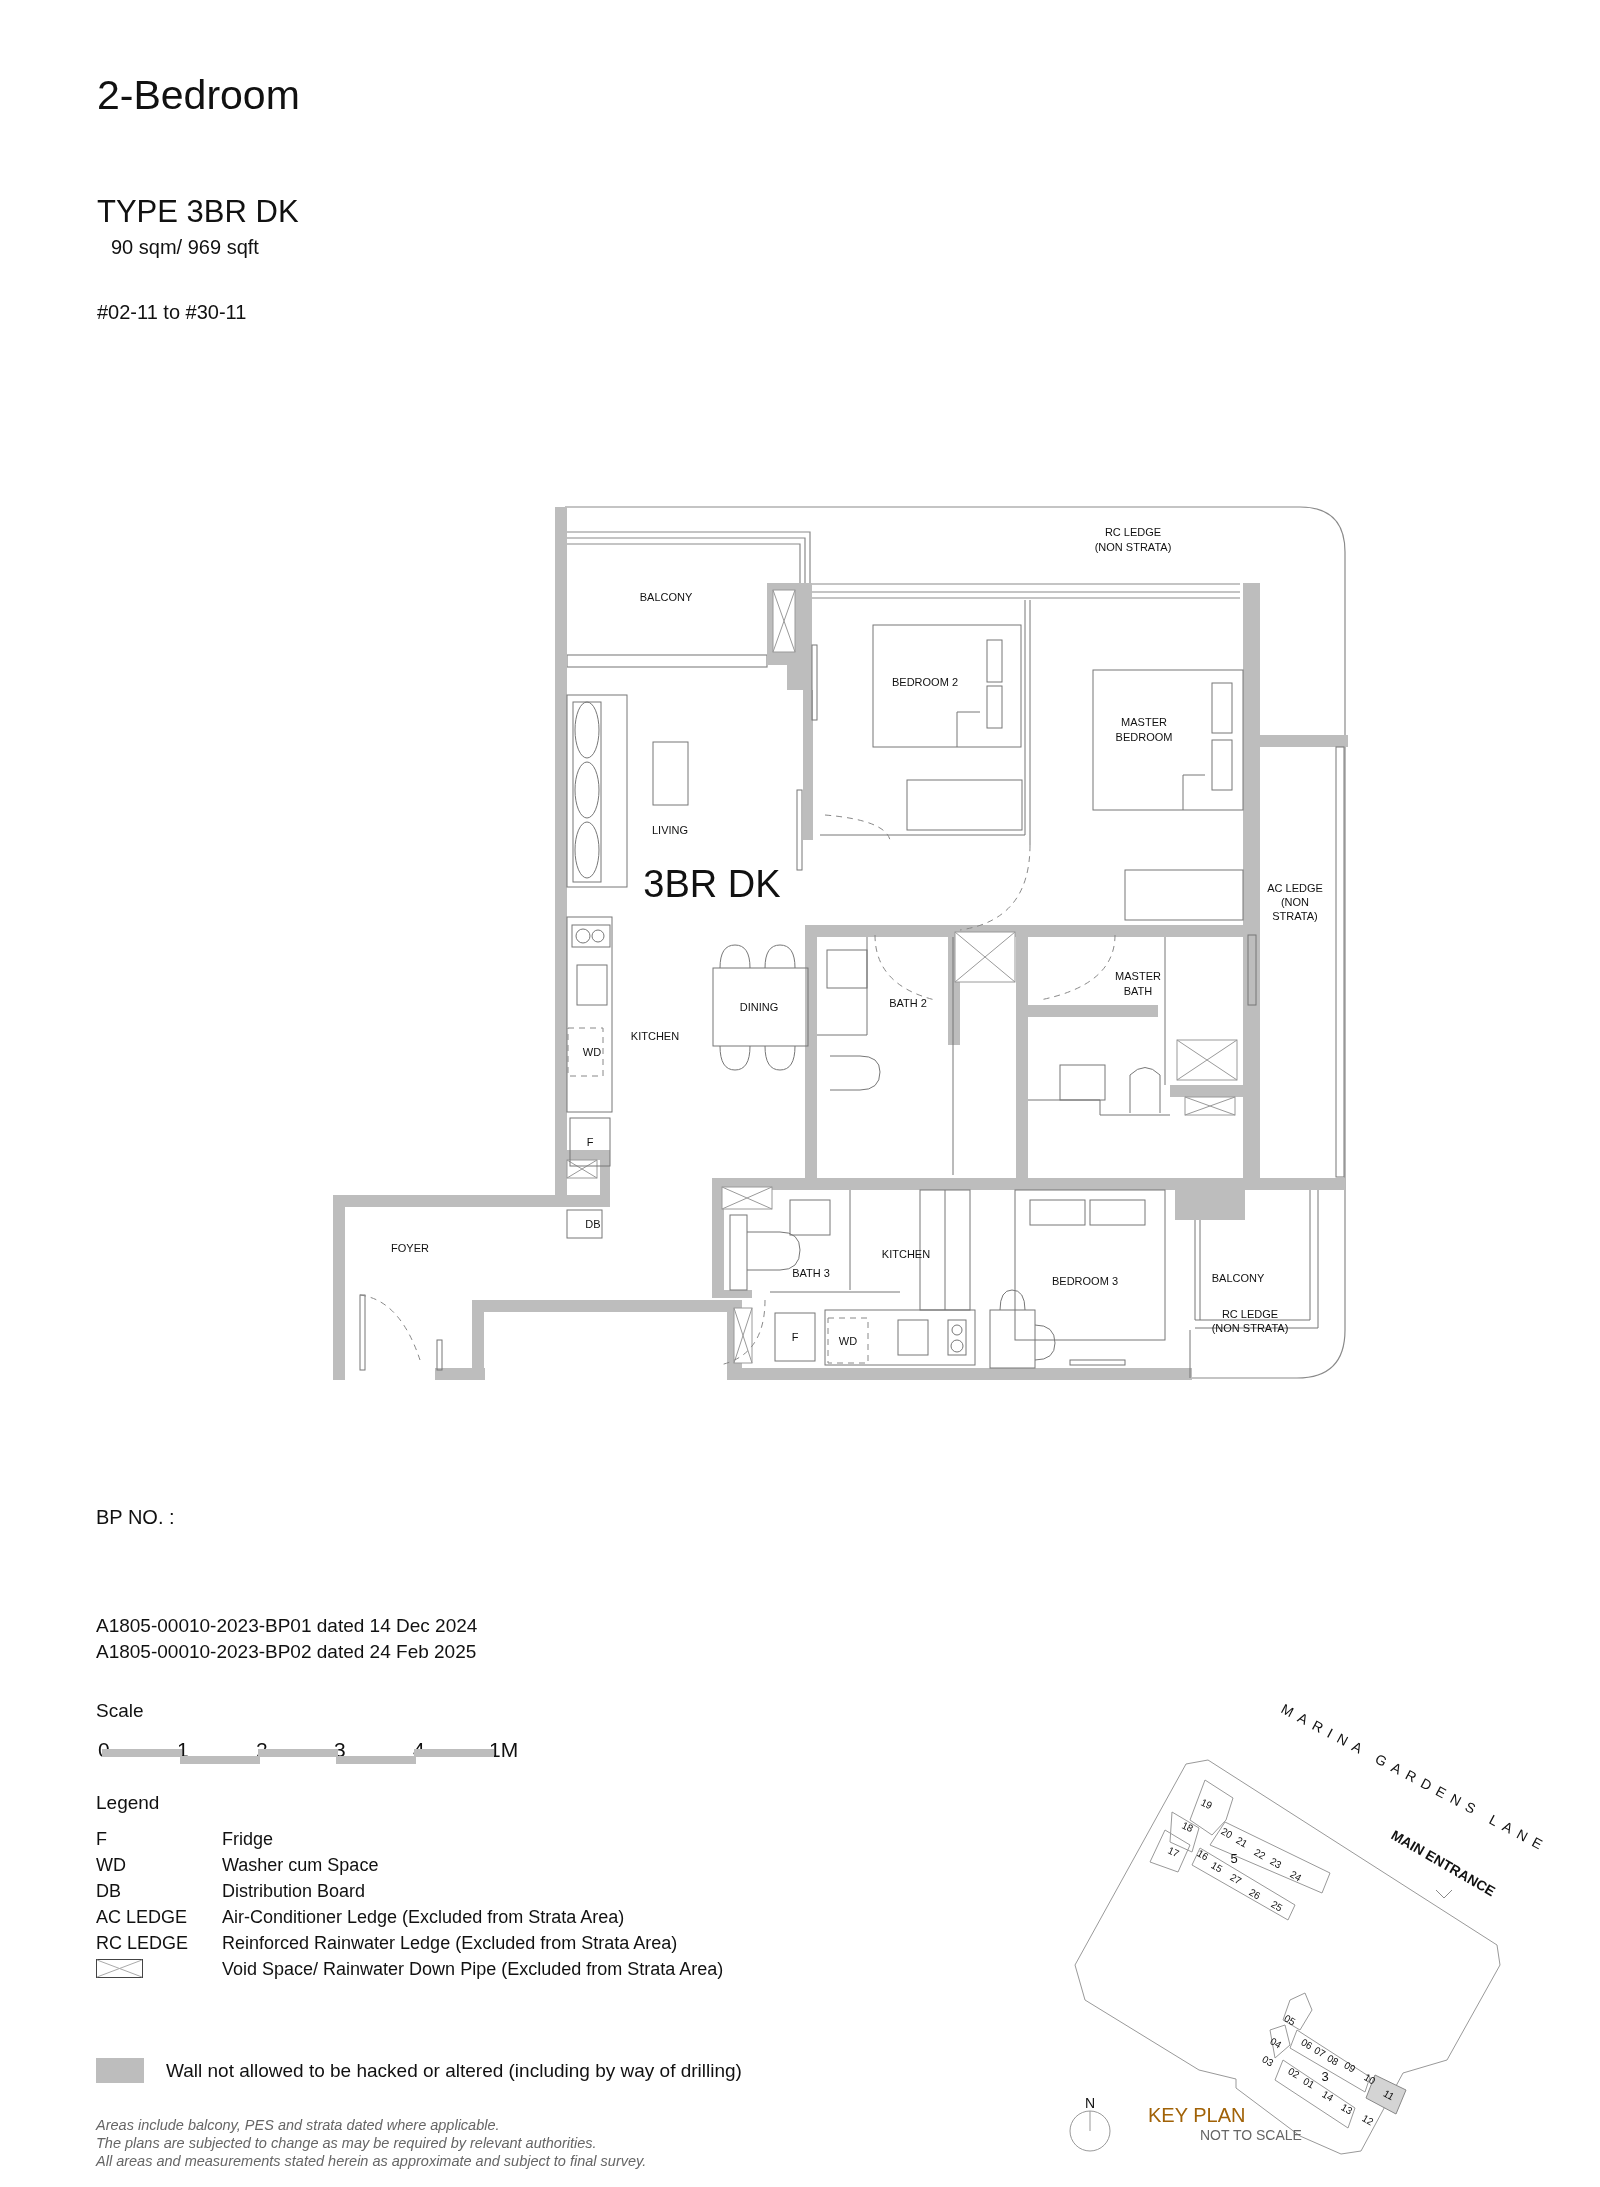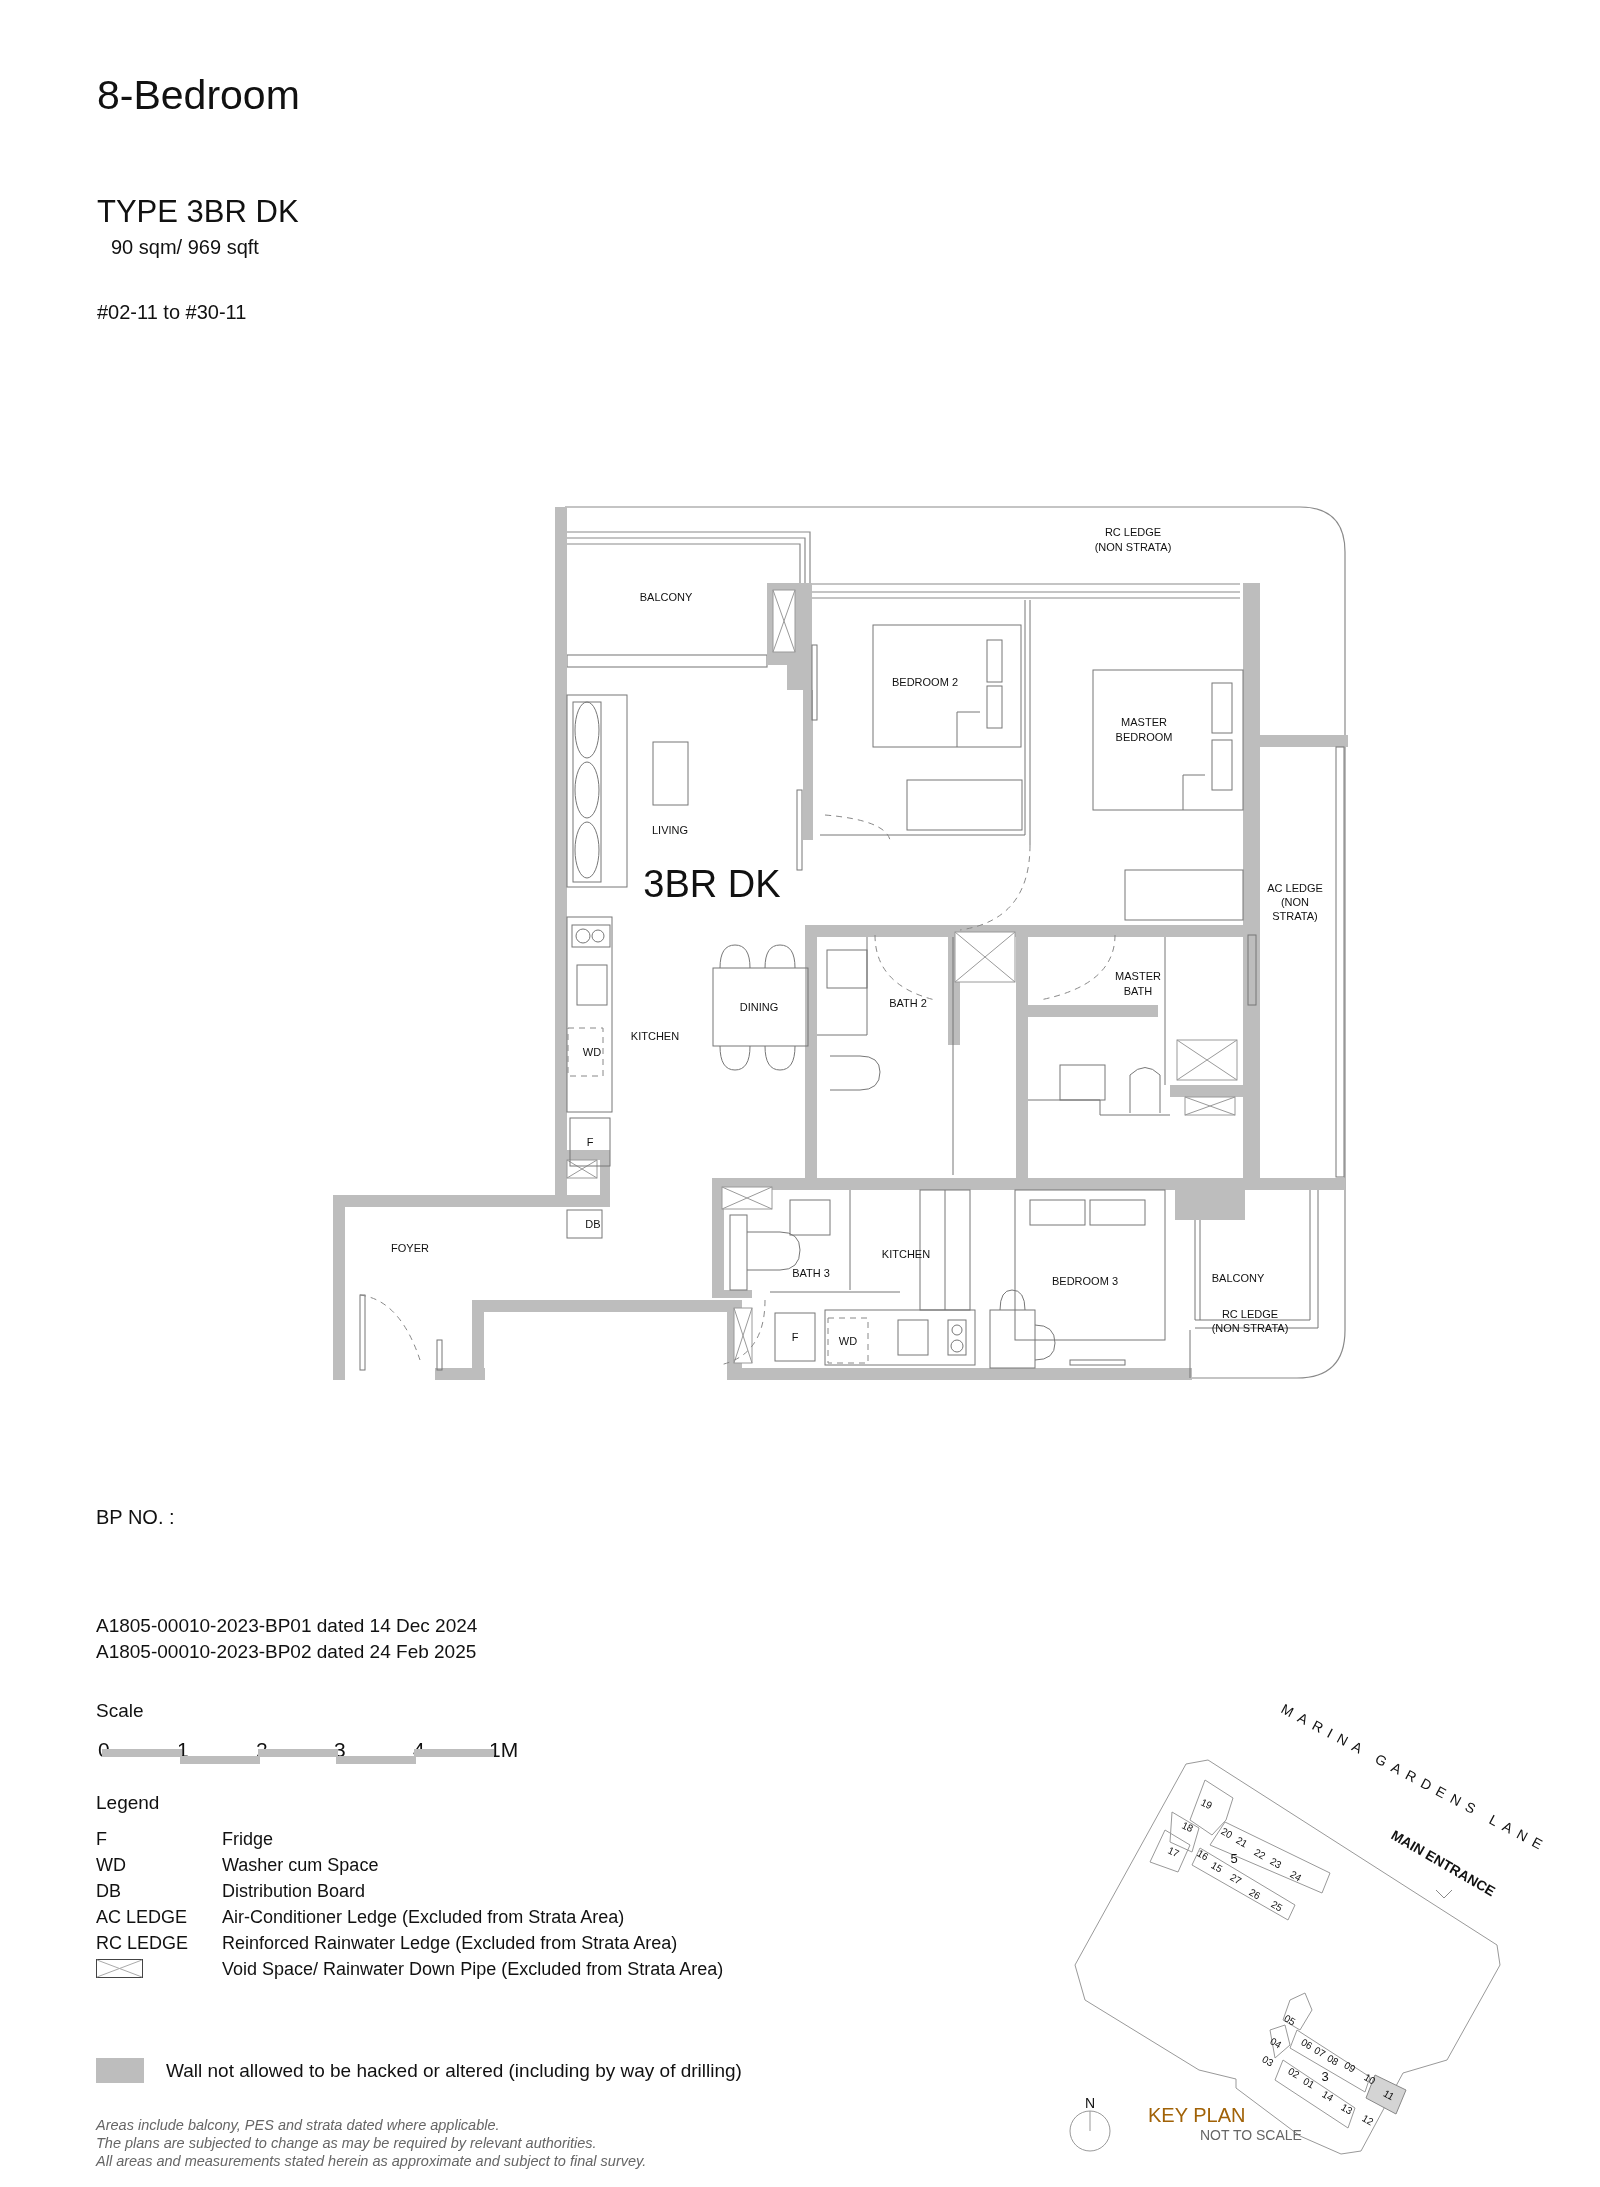"8-Bedroom" div.abs { text: 8-Bedroom -> 2-Bedroom }
